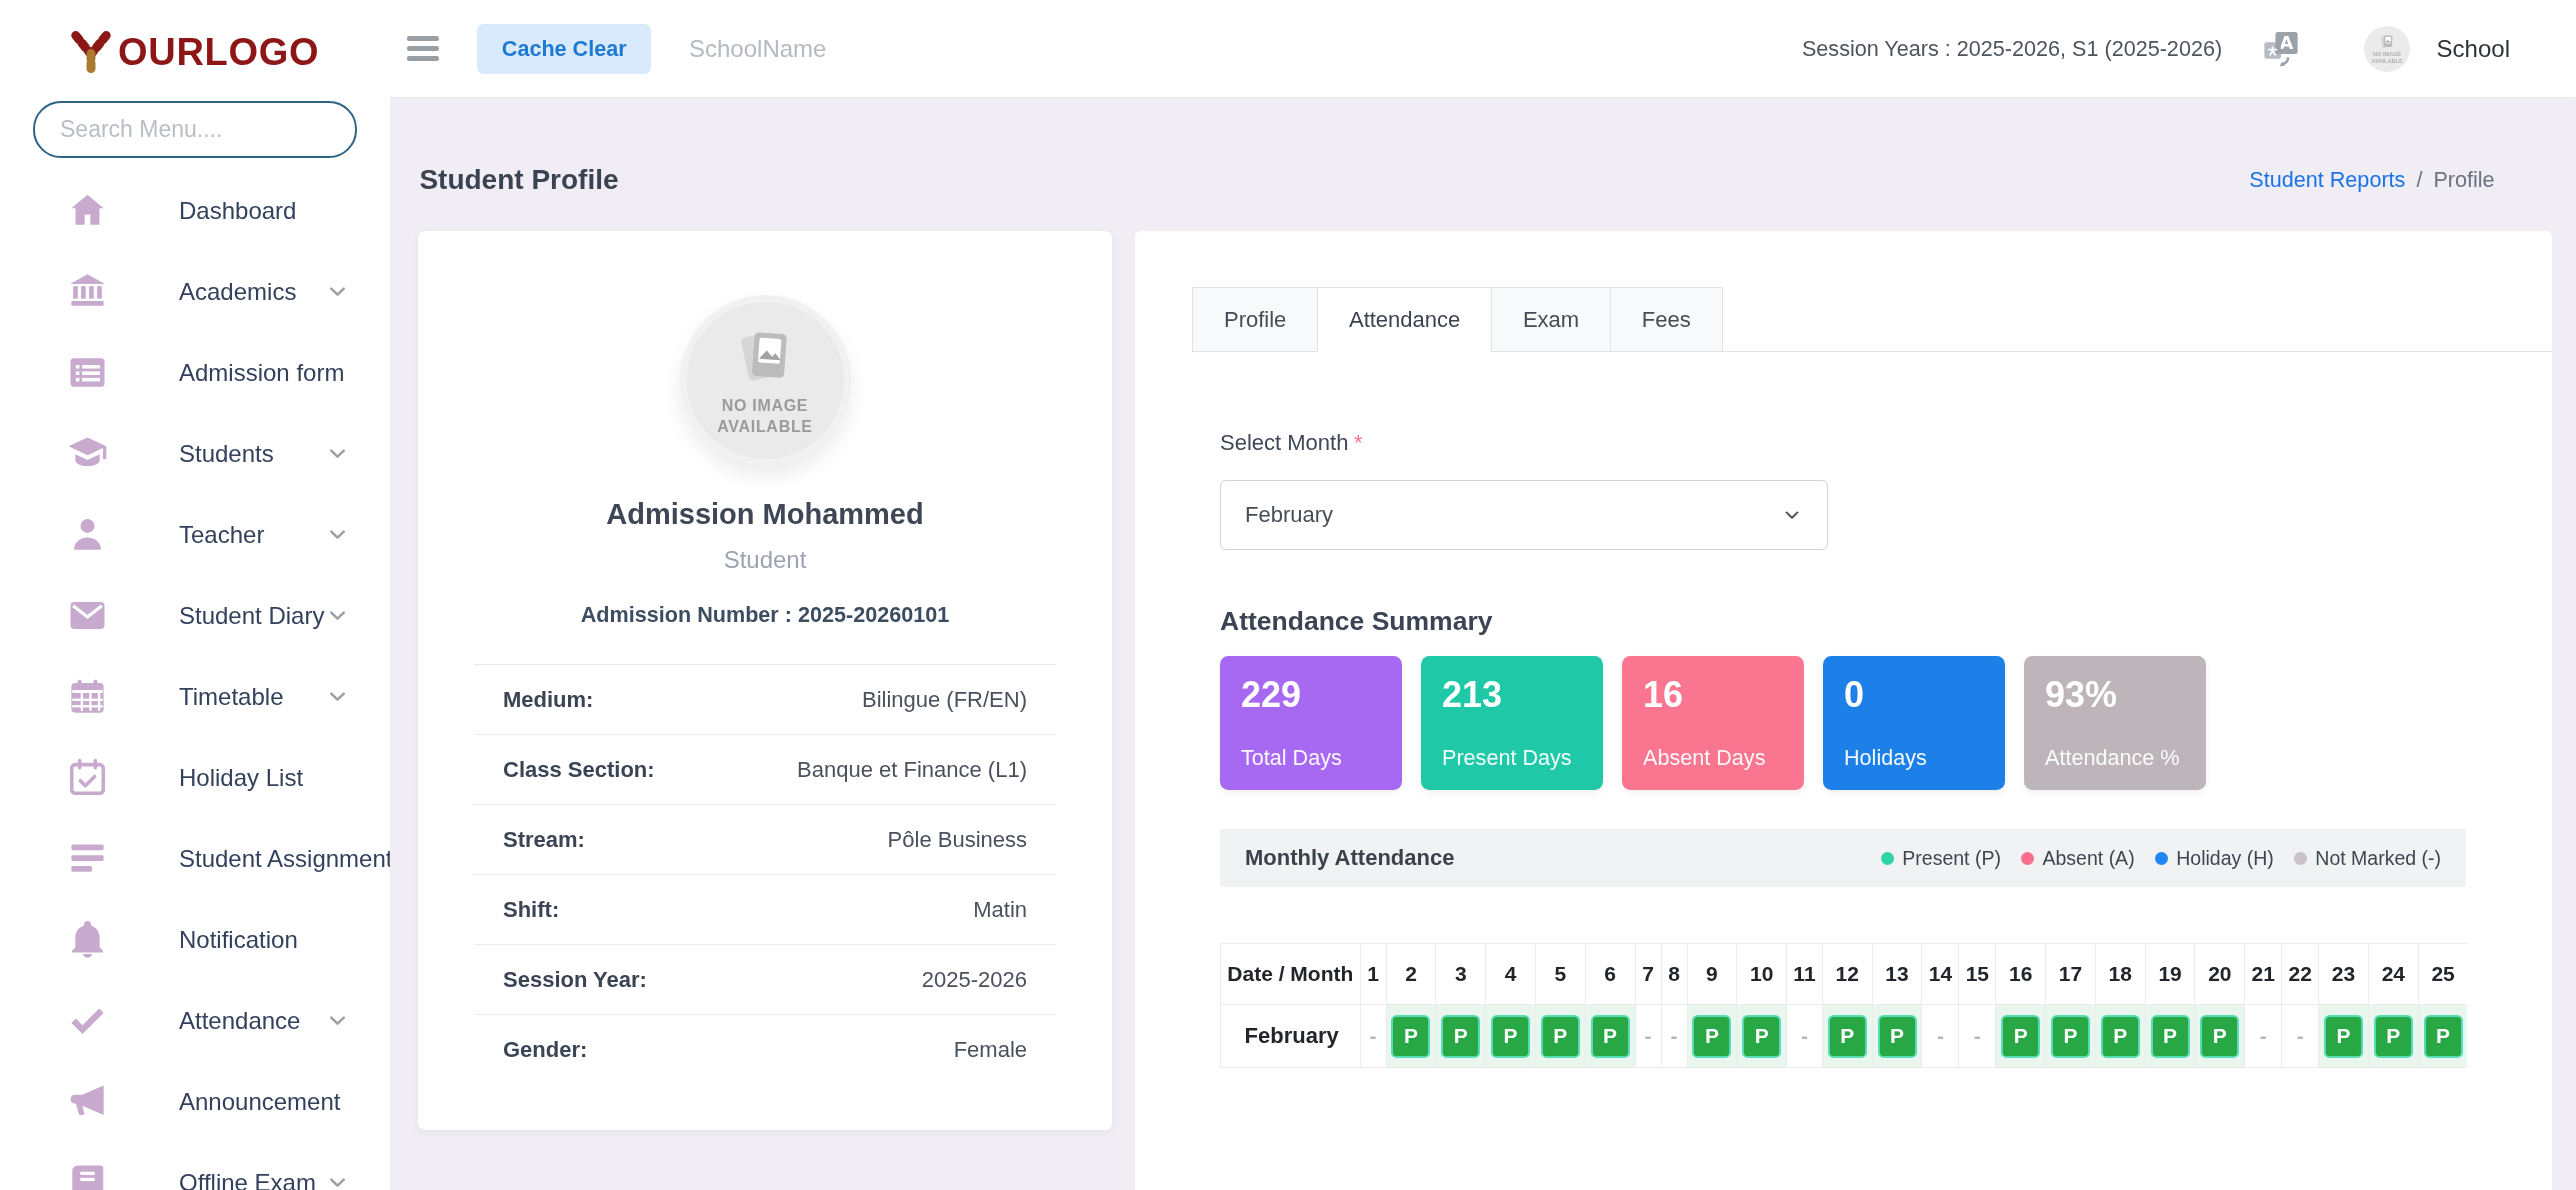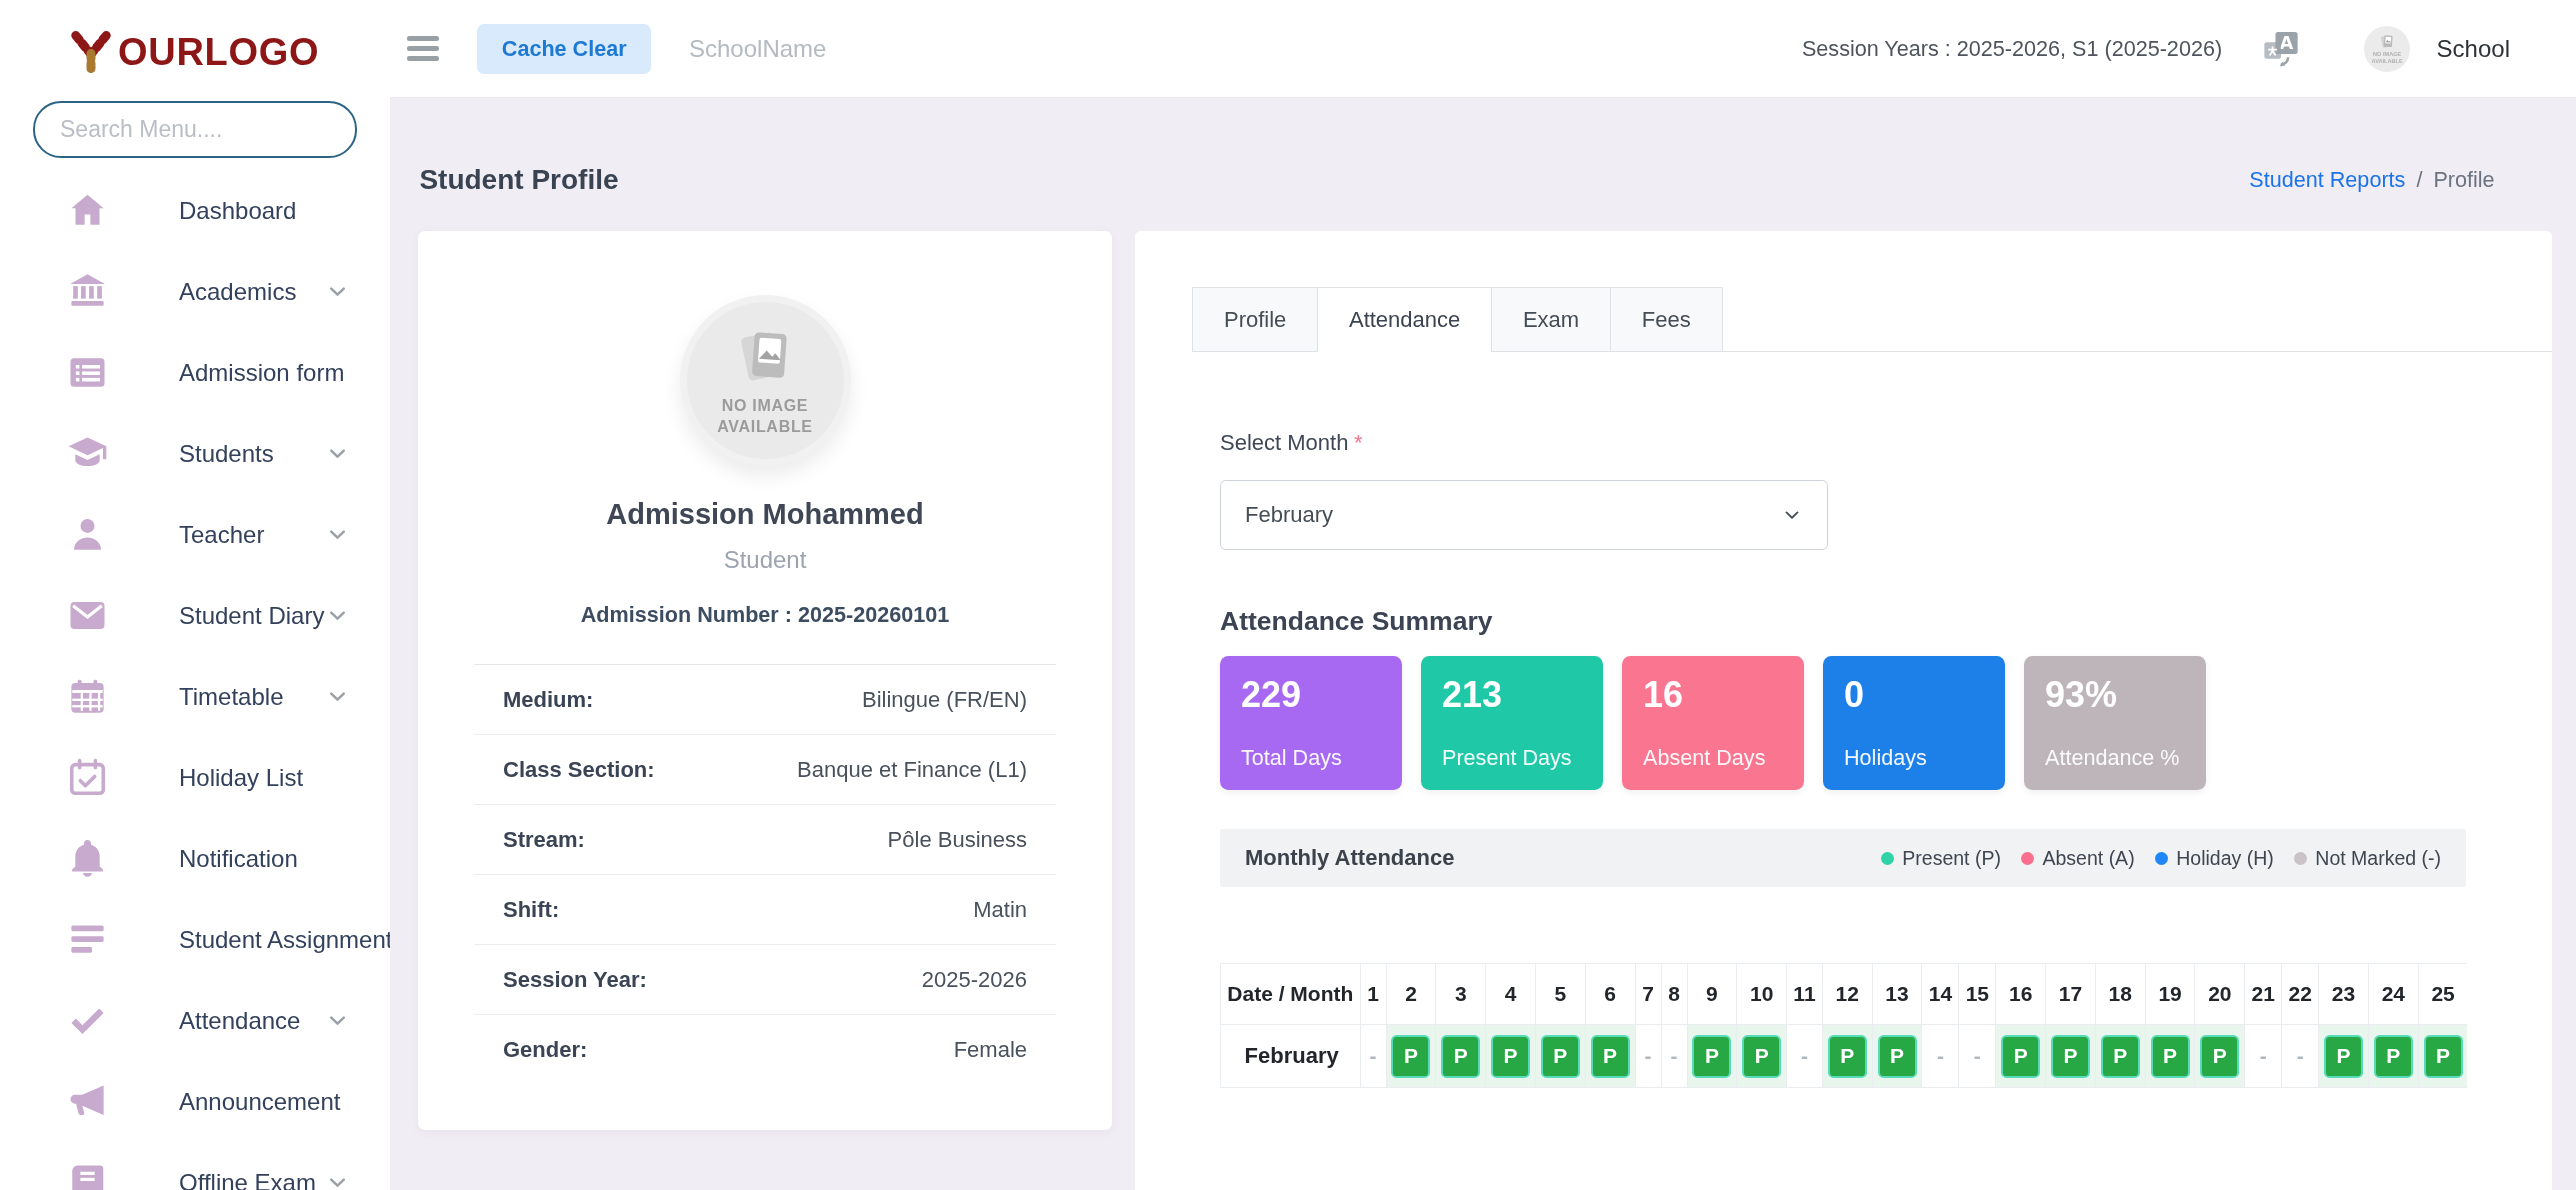"Notification" div.menu-item { order: before "Student Assignment" -> after "Student Assignment" }
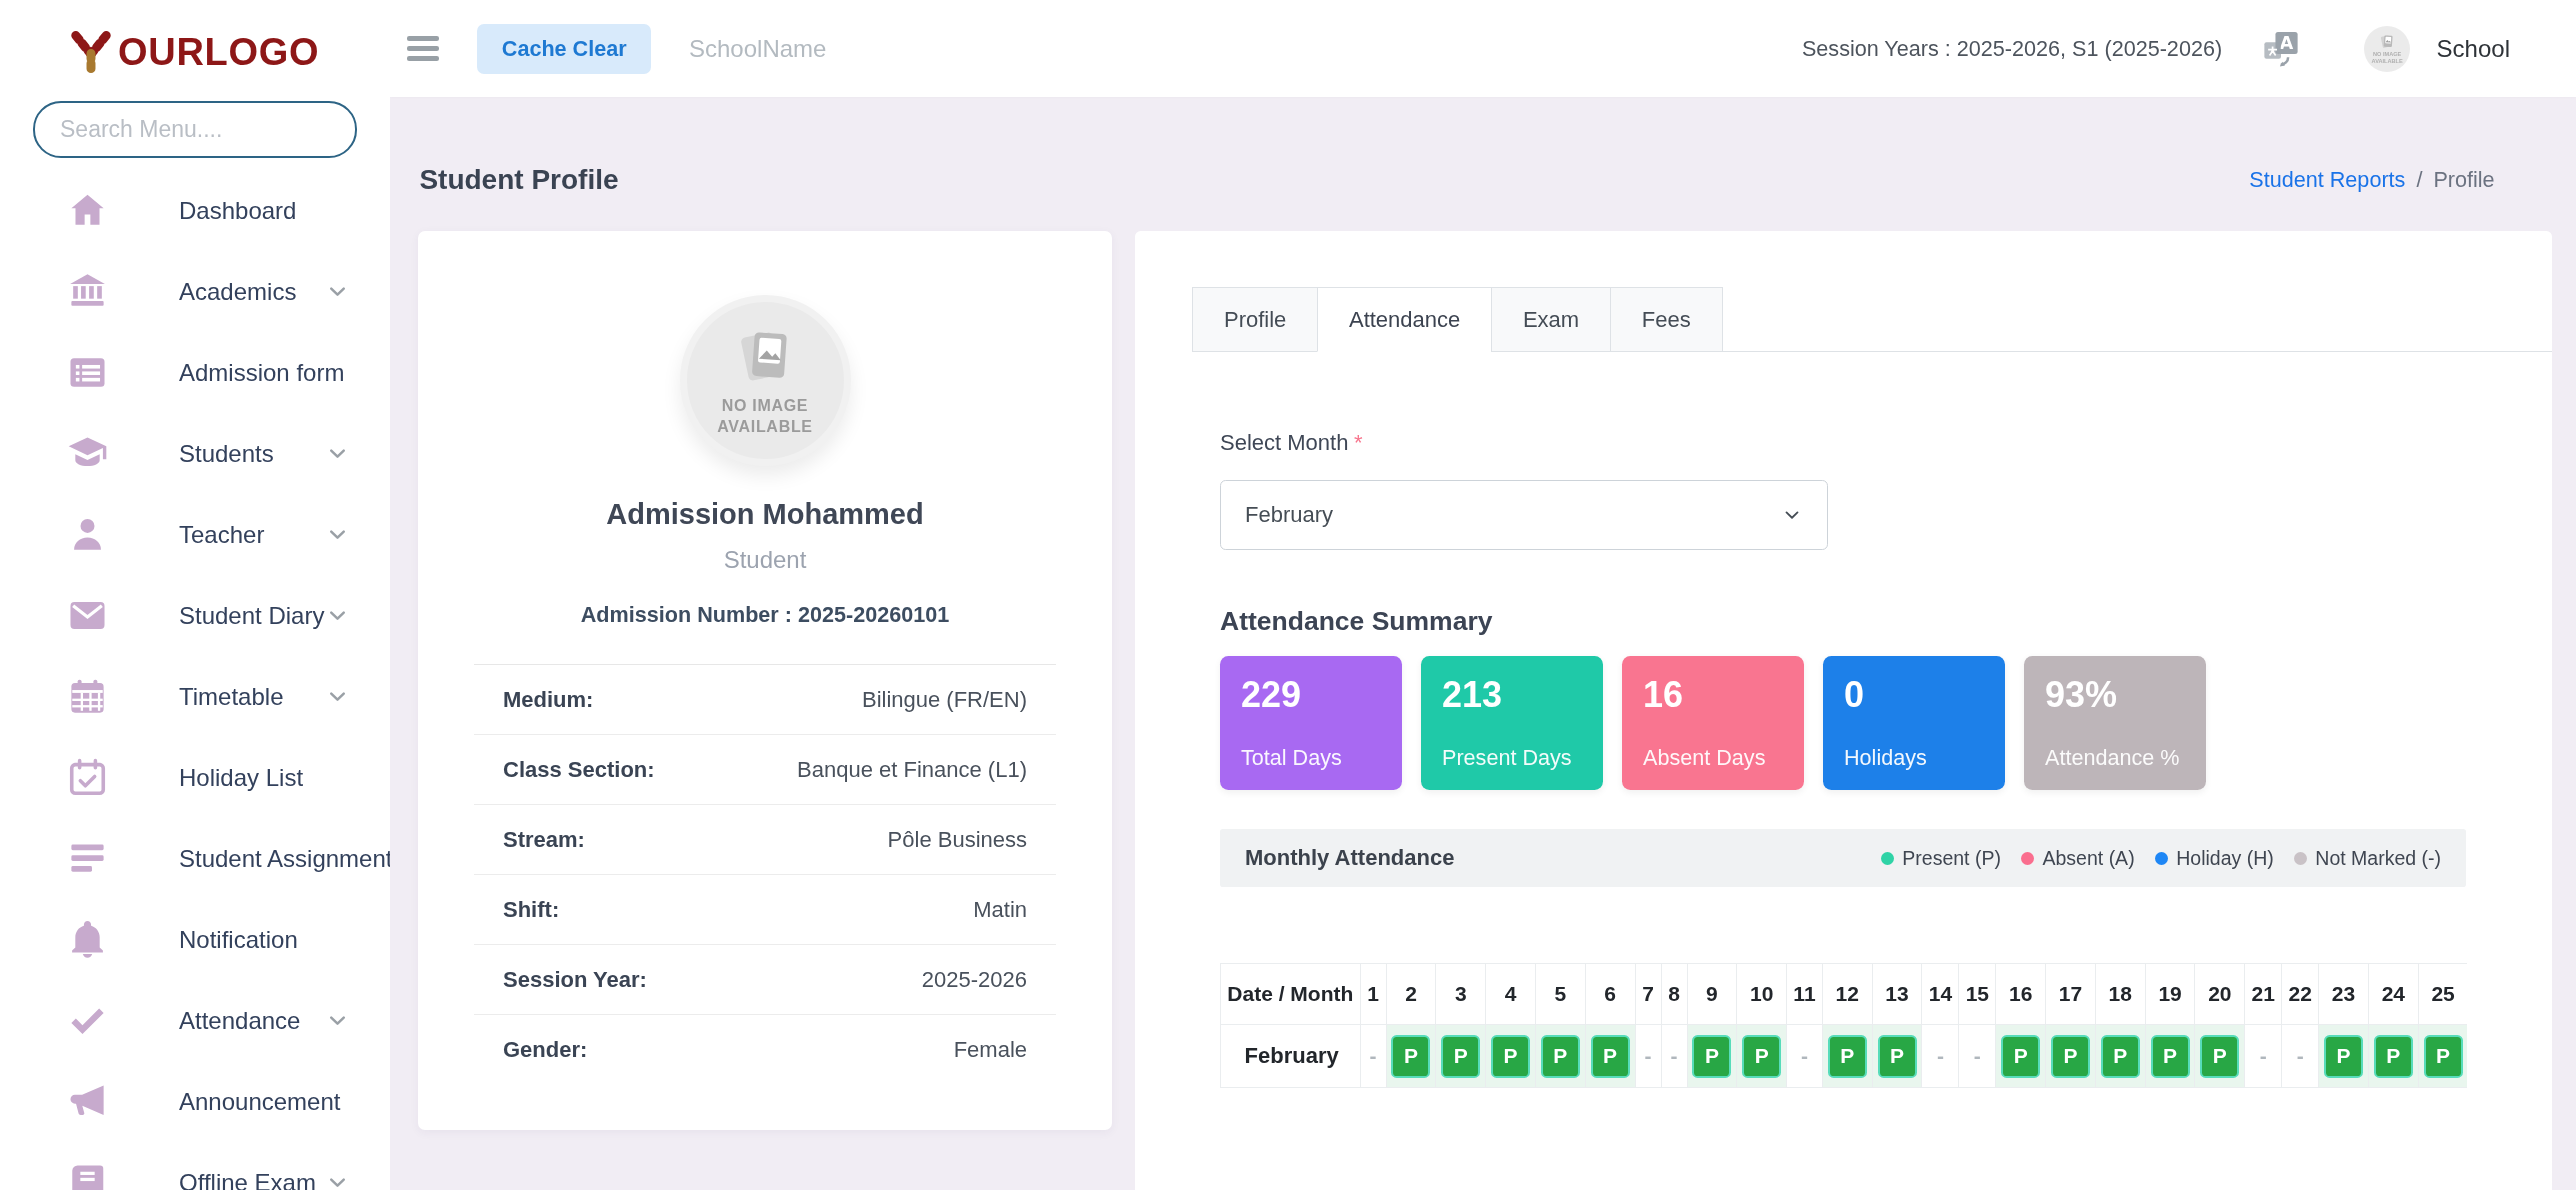"Date / Month" table.att { margin-top: 20px -> none }
